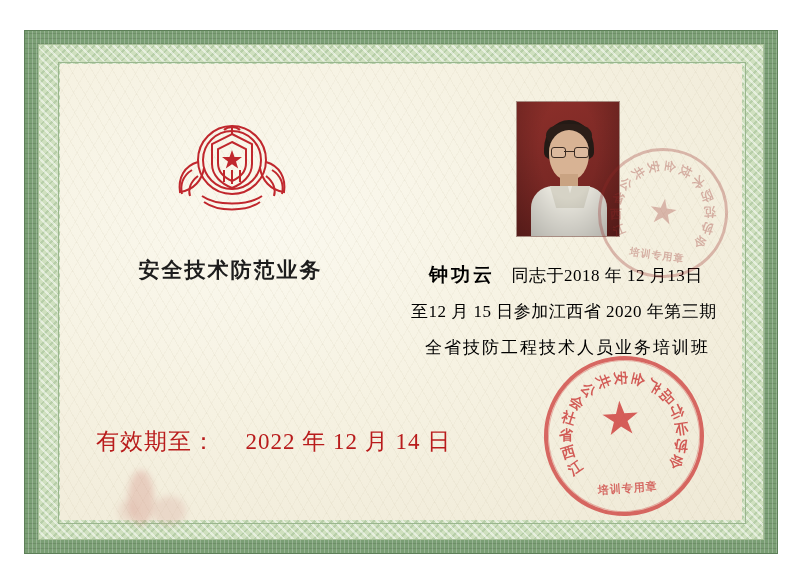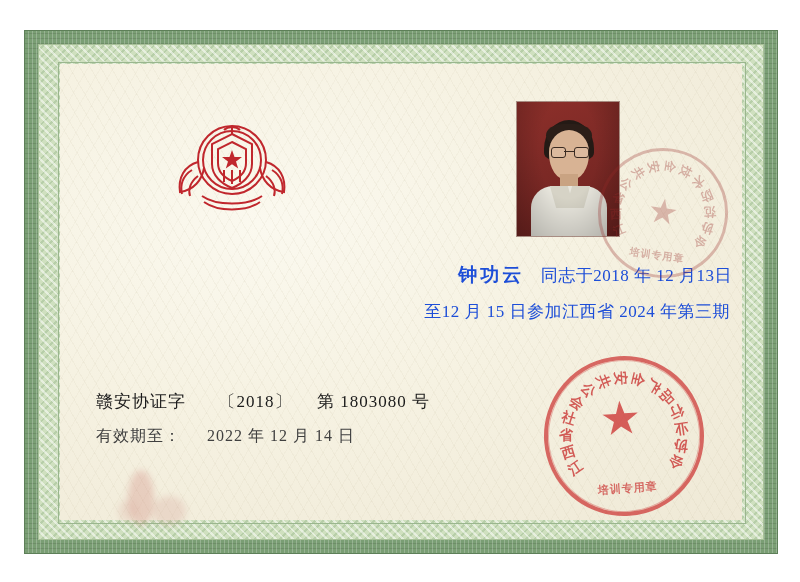"安全技术防范业务" div.title-small { html: none -> <div>安全技术防范业务</div> }
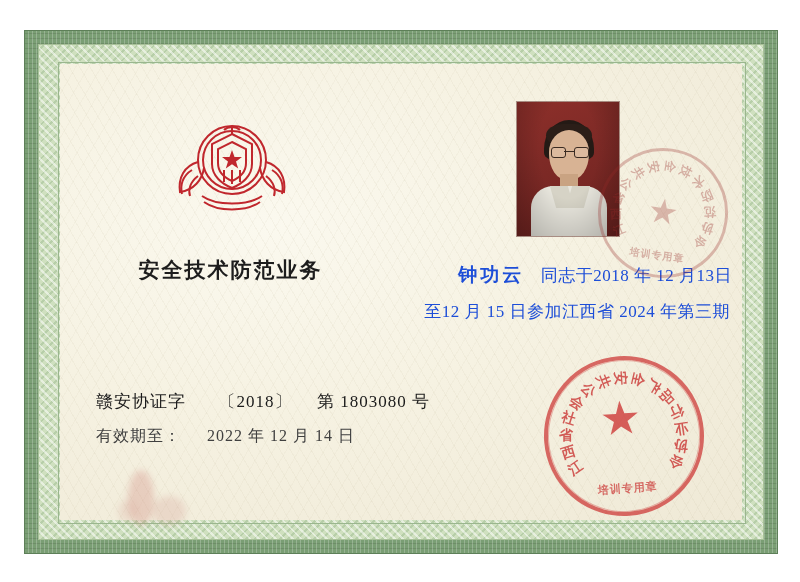"钟功云 同志于2018 年 12 月13日" .body-line { color: #1d4ed8 -> #000000; text-align: center -> none }
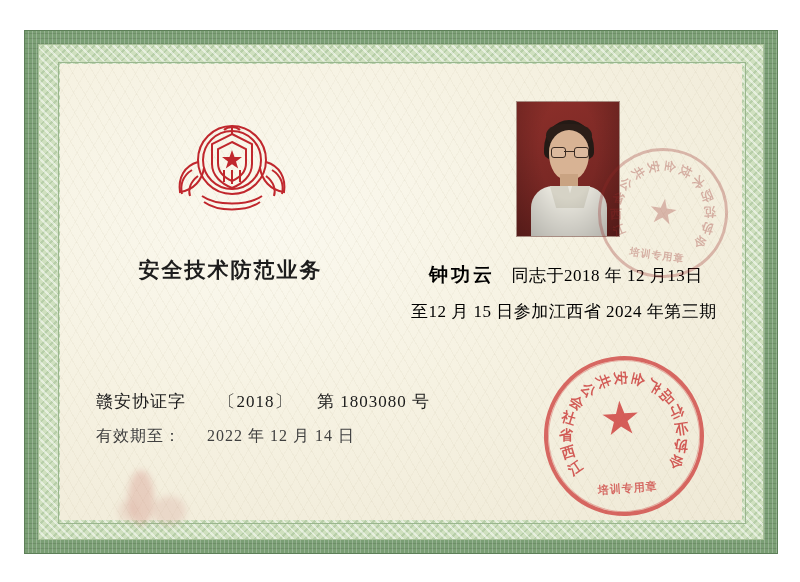"至12 月 15 日参加江西省 2024" div.body-line { text: 2024 -> 2020 }
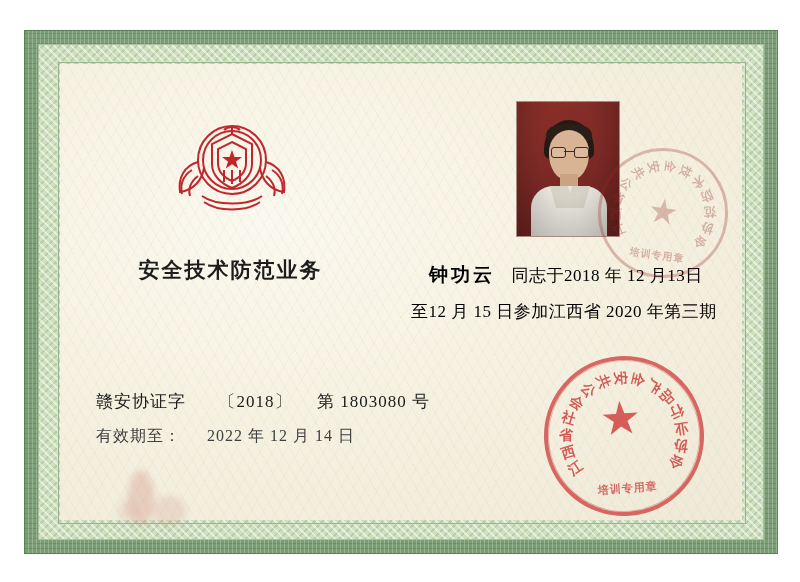"全省技防工程技术人员业务培训班" div.body-line { html: none -> <div>全省技防工程技术人员业务培训班</div> }
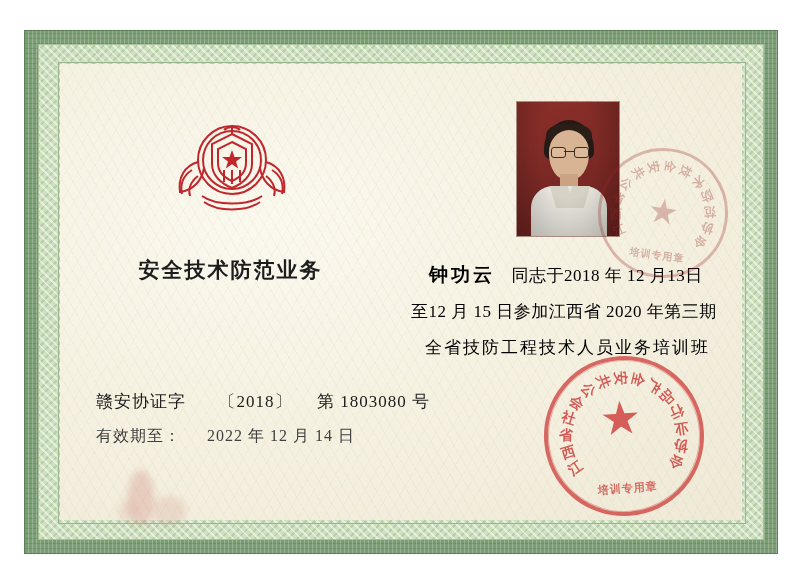"赣安协证字 〔2018〕 第 1803080 号" div.cert-number-row { html: <div> <span>赣安协证字</span> <span></span> <span>〔2018〕</span> <span></span> <span>第 1803080 号</span> </div> -> none }
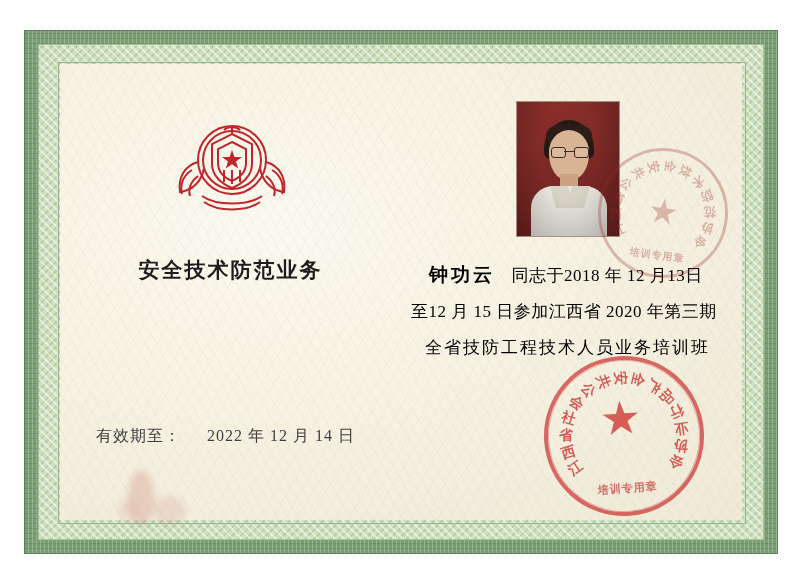"有效期至： 2022 年 12 月" .valid-row { color: #404040 -> #b91c1c; font-size: 16px -> 23px }
